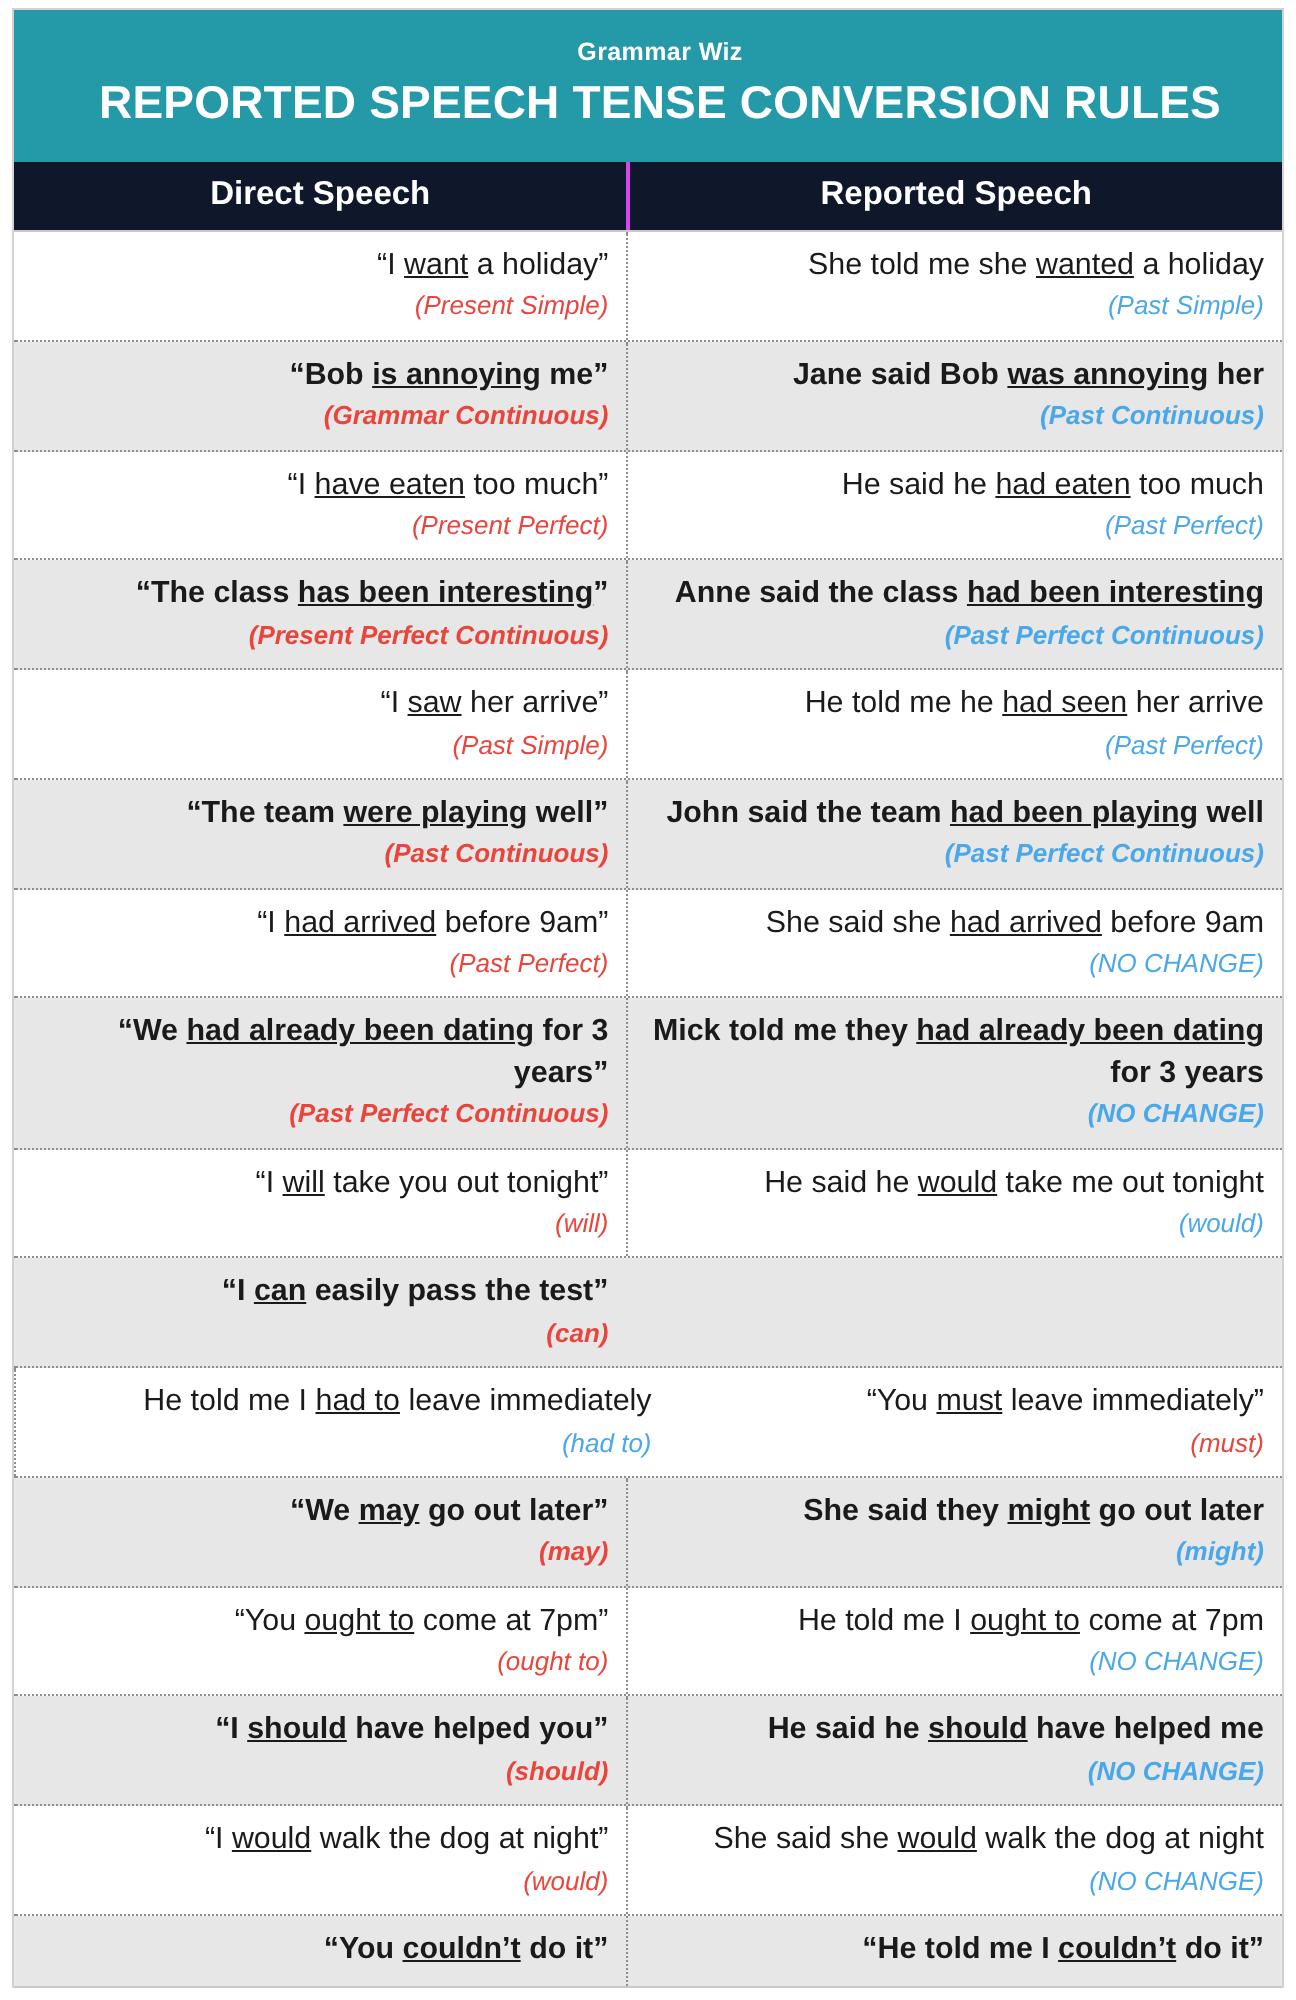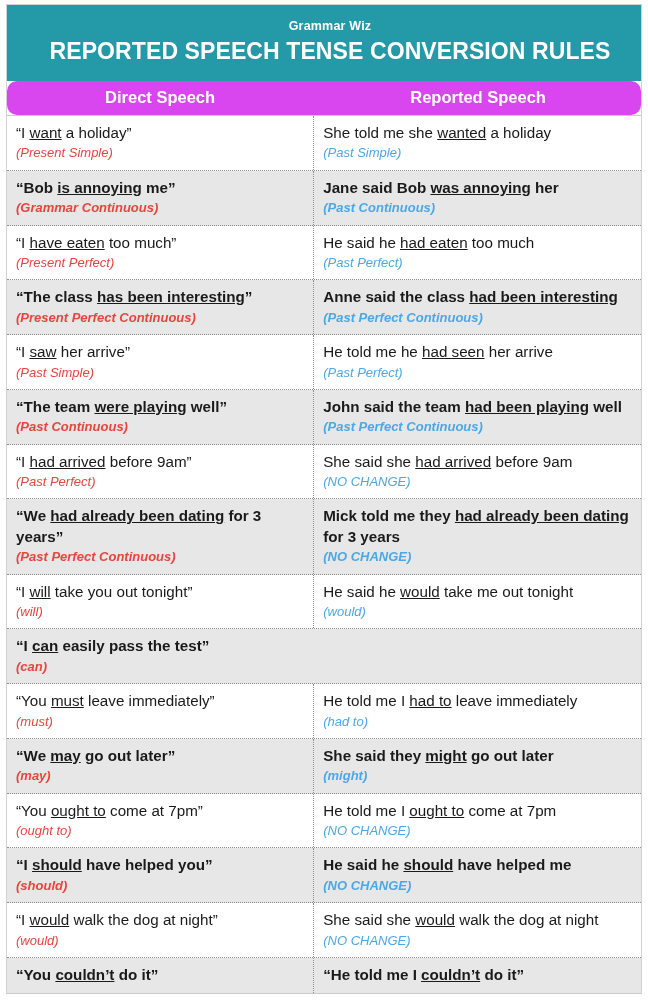"Direct Speech" .colhead { background: #d946ef -> #0f172a; border-radius: 10px -> none }
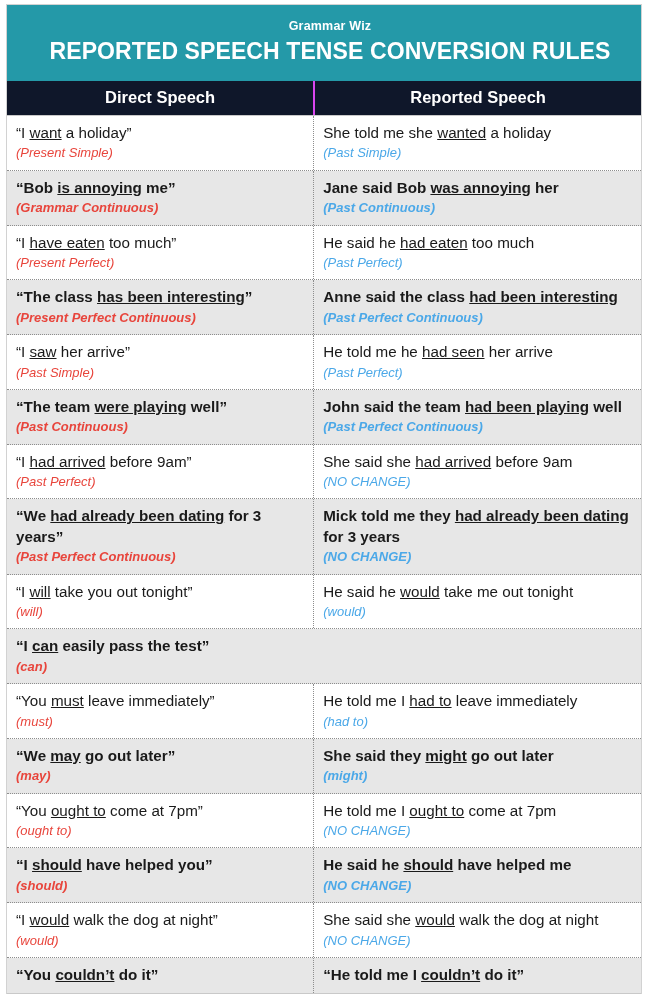"“I want a holiday”" .cell { text-align: left -> right }
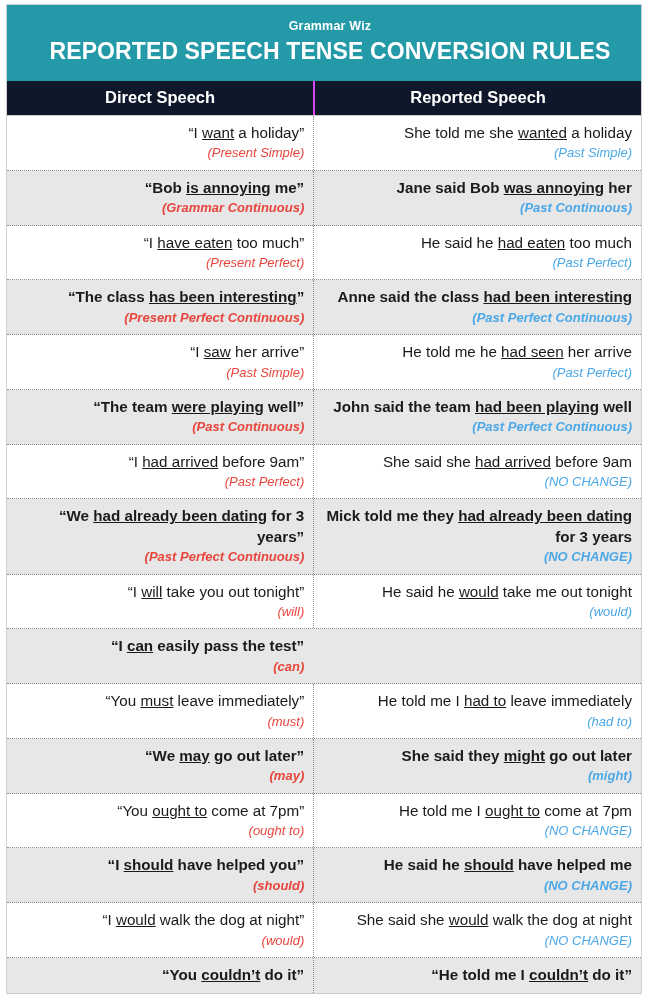"“You must leave immediately”" div.cell { order: before "He told me I had" -> after "He told me I had" }
